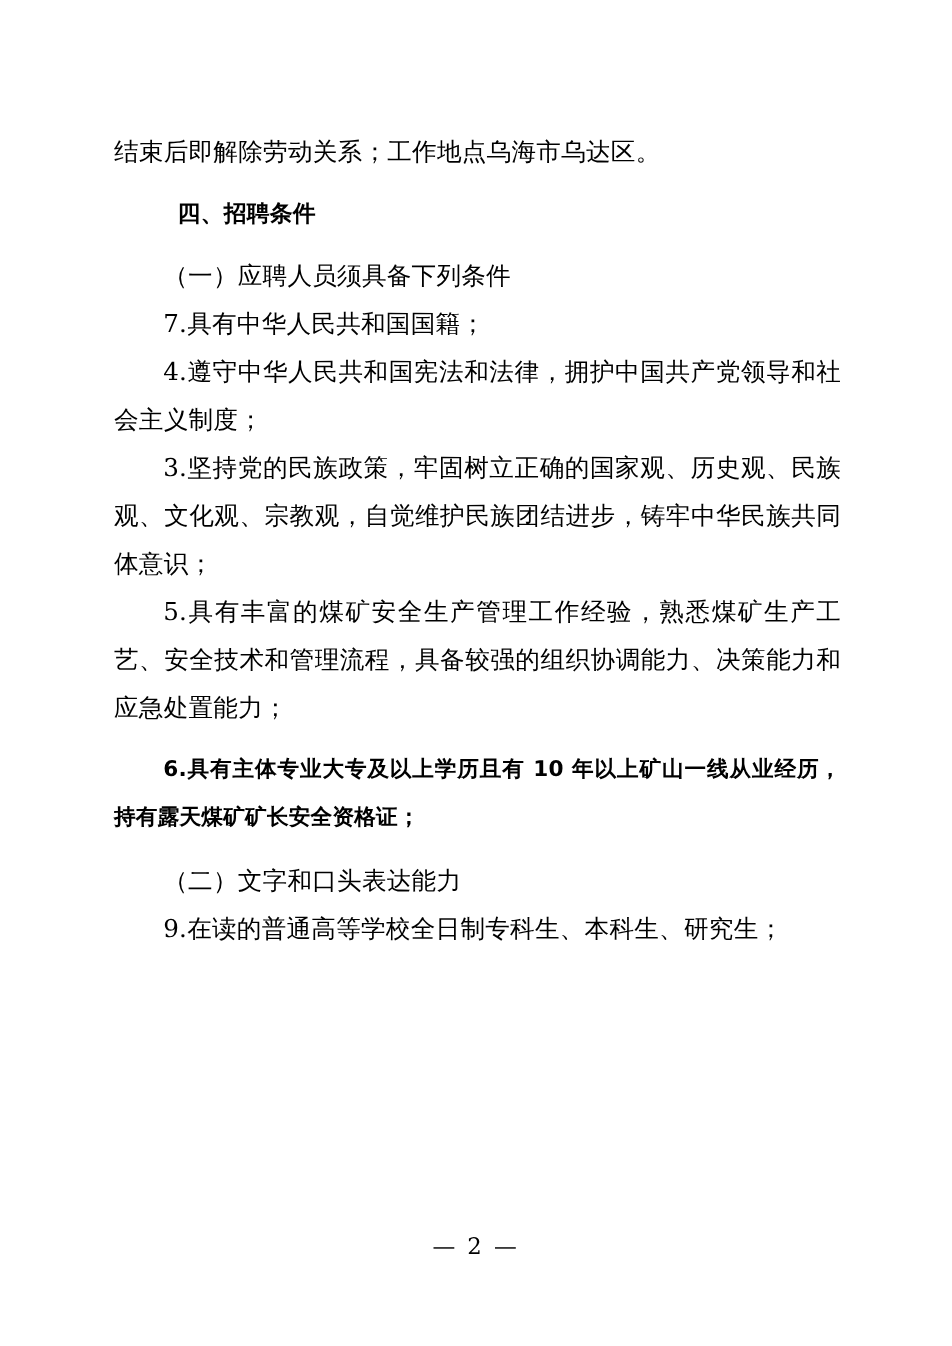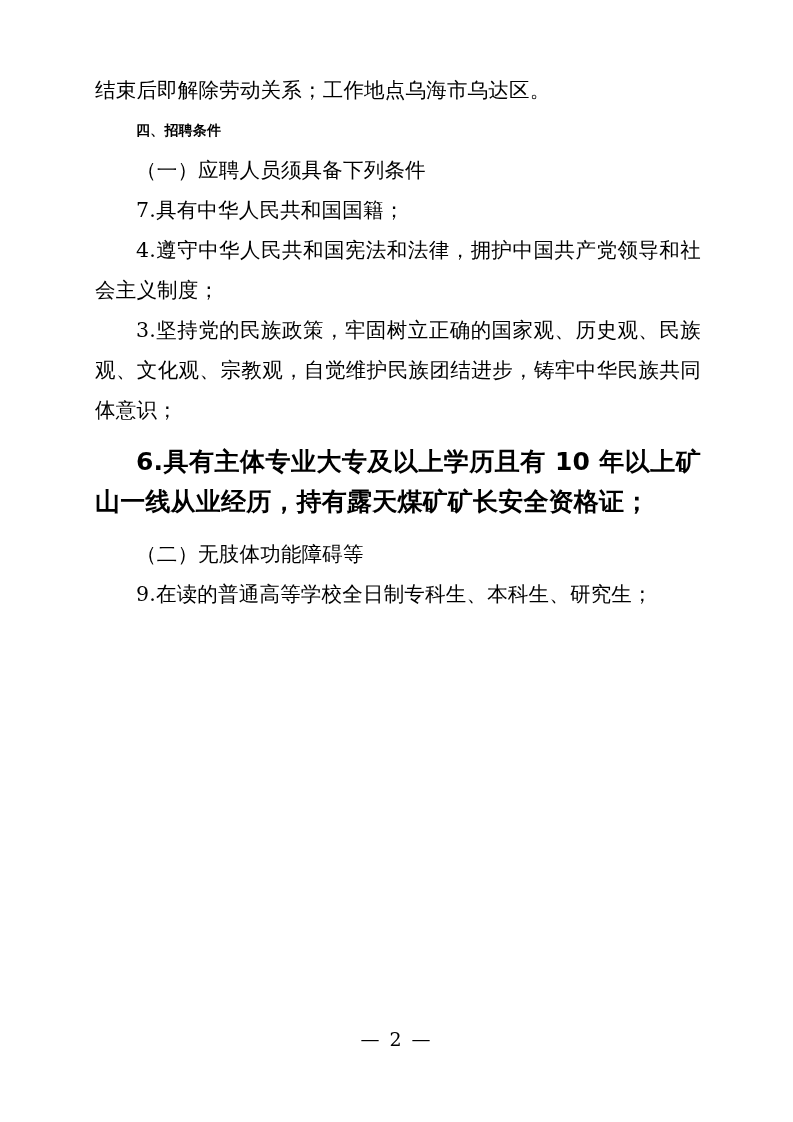"结束后即解除劳动关系；工作地点乌海市乌达区。" .page { padding: 70px 92px 0 95px -> 106px 92px 0 95px }
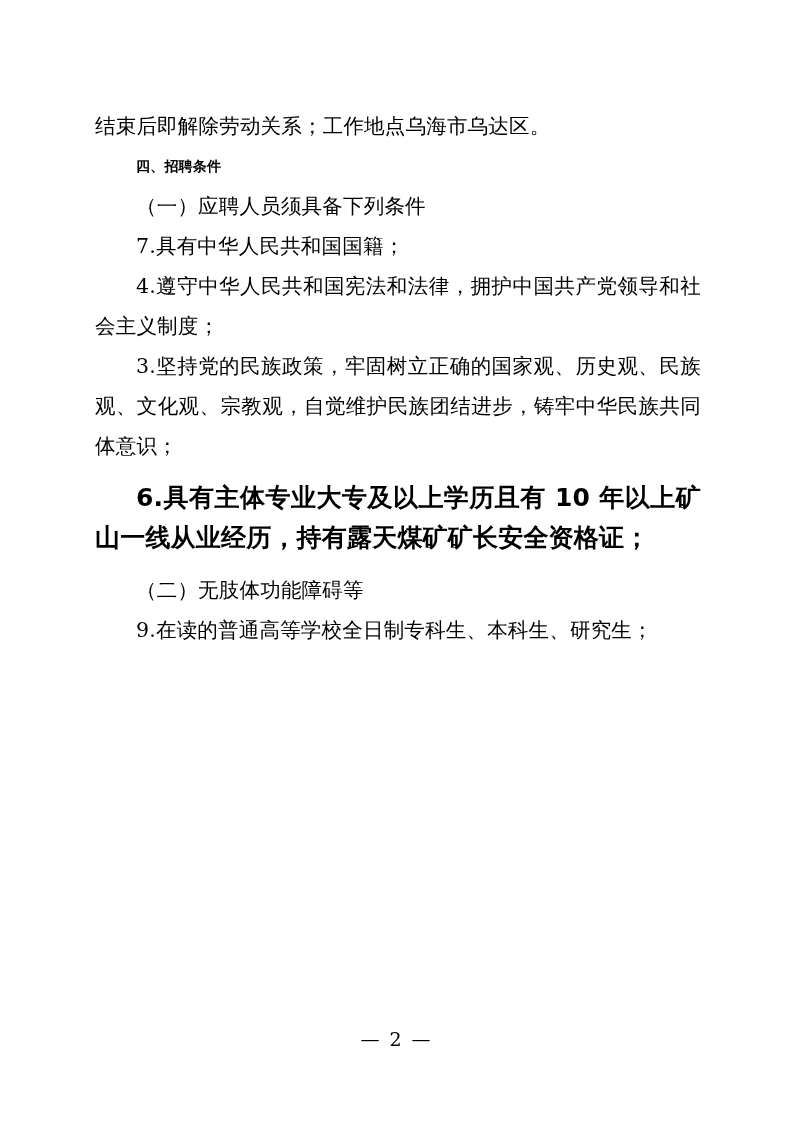"四、招聘条件" .heading { font-size: 14px -> 19px; margin: 0 -> 12px }
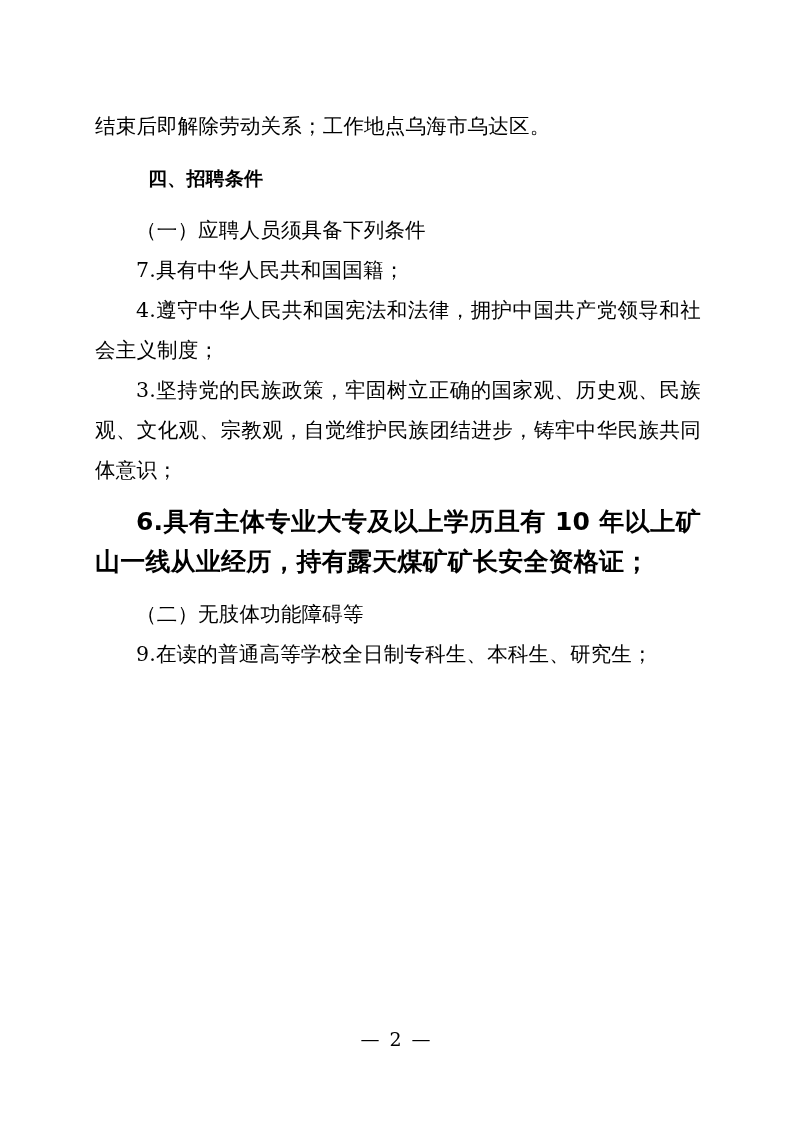"5.具有丰富的煤矿安全生产管理工作经验，熟悉煤矿生产工艺、安全技术和管理流程，具" p.para { html: none -> <p>5.具有丰富的煤矿安全生产管理工作经验，熟悉煤矿生产工艺、安全技术和管理流程，具备较强的组织协调能力、决策能力和应急处置能力；</p> }
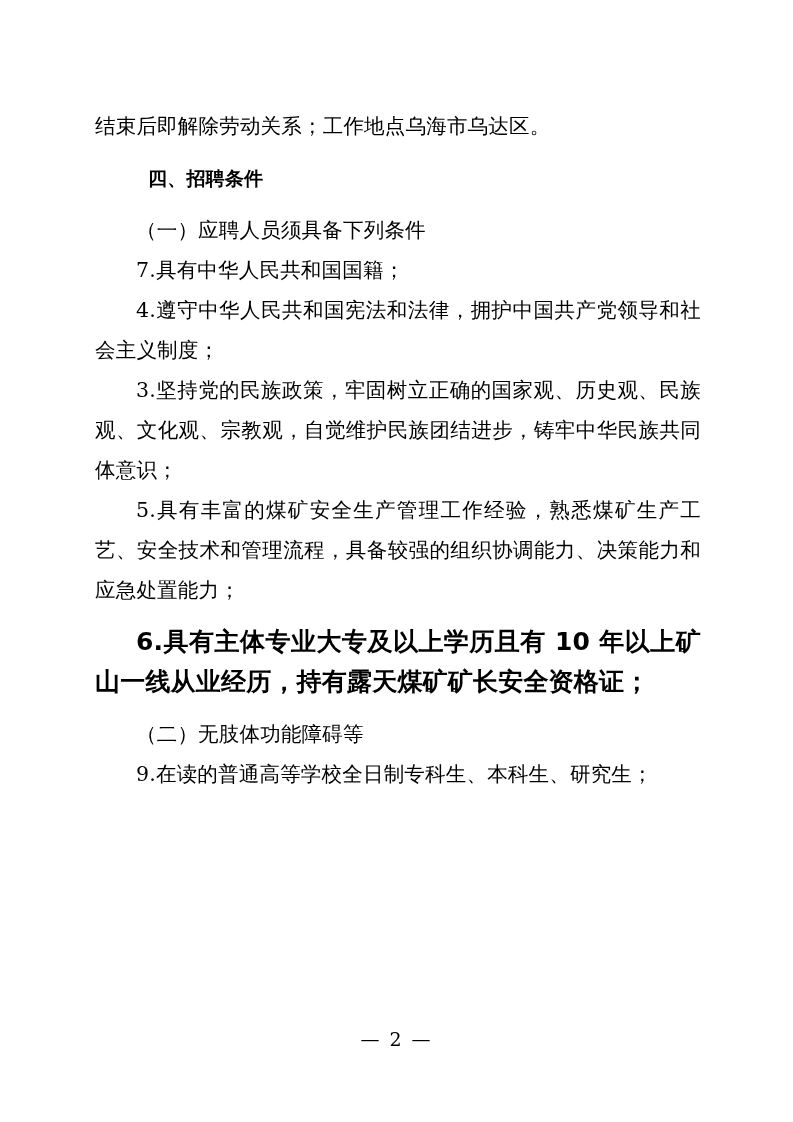"6.具有主体专业大专及以上学历且有 10" .bold-para { font-size: 25px -> 18px }
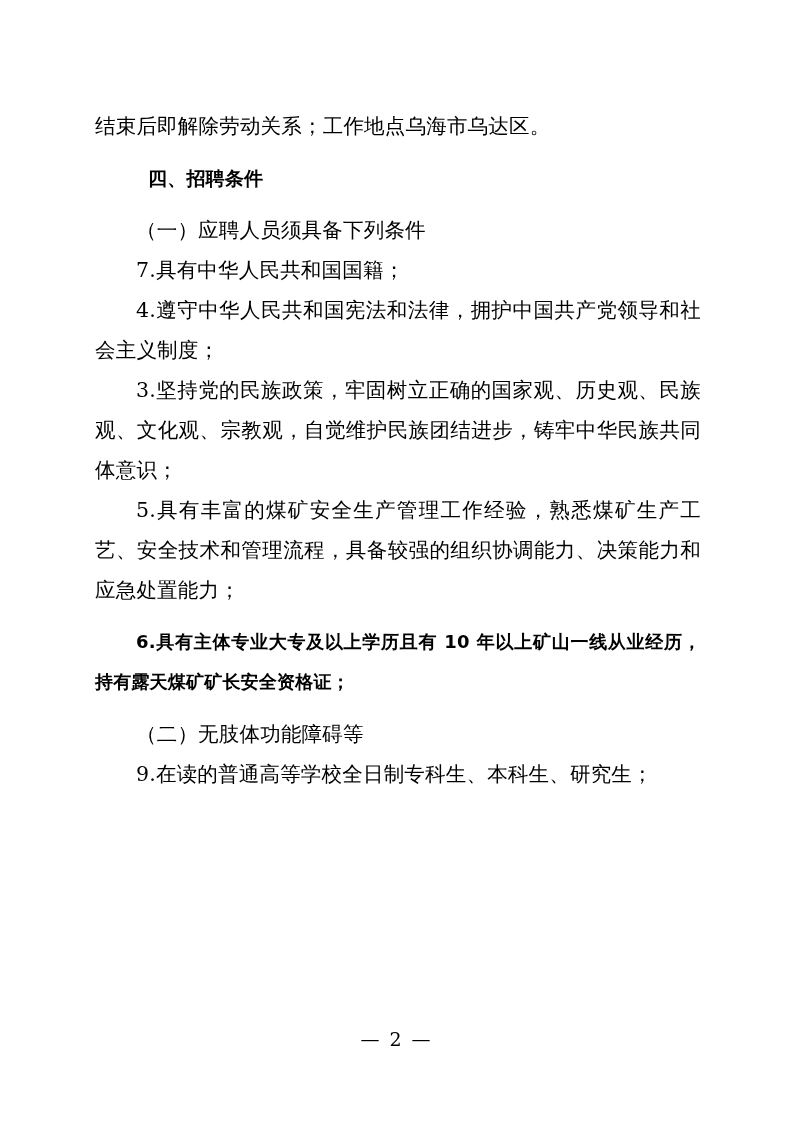"（二）无肢体功能障碍等" p.para { text: 无肢体功能障碍等 -> 文字和口头表达能力 }
